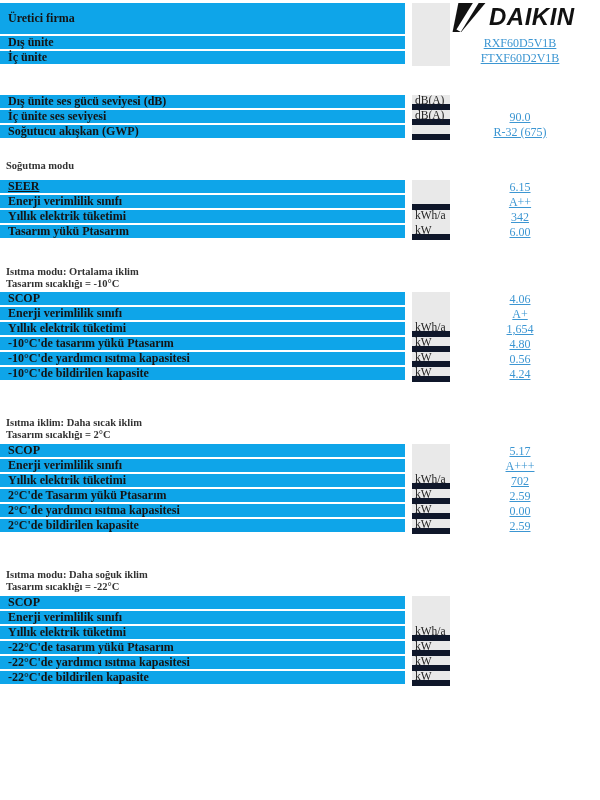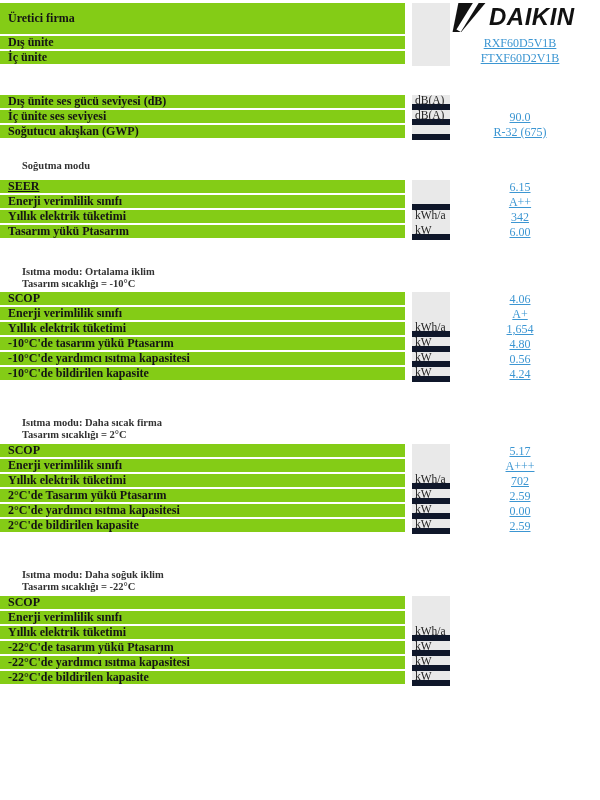"Üretici firma" .lcell { background: #84cc16 -> #0ea5e9 }
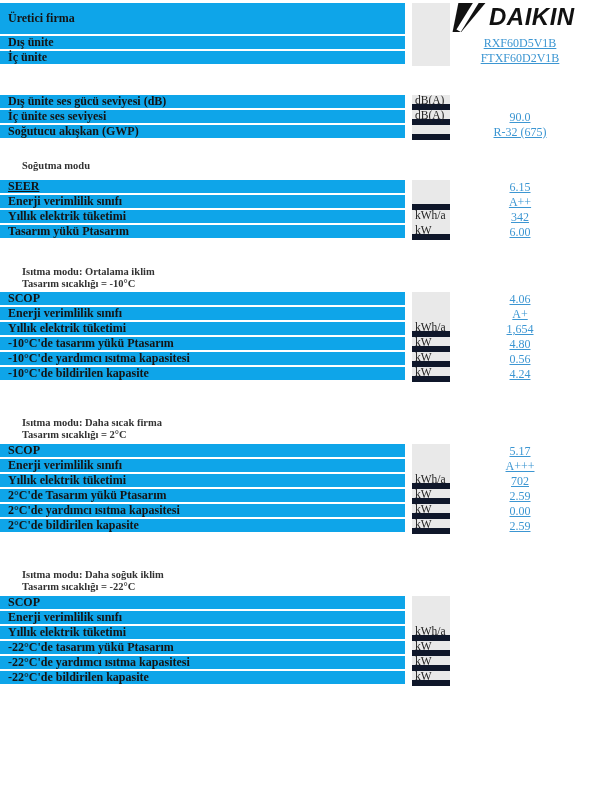"Soğutma modu" .hdr .hline { padding-left: 22px -> 6px }
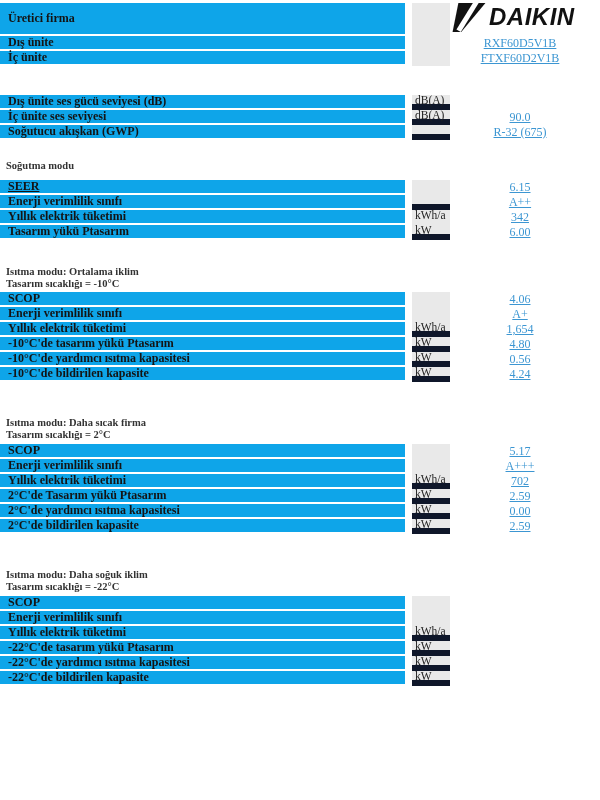"Isıtma modu: Daha sıcak firma" div.hline { text: modu: Daha sıcak firma -> iklim: Daha sıcak iklim }
